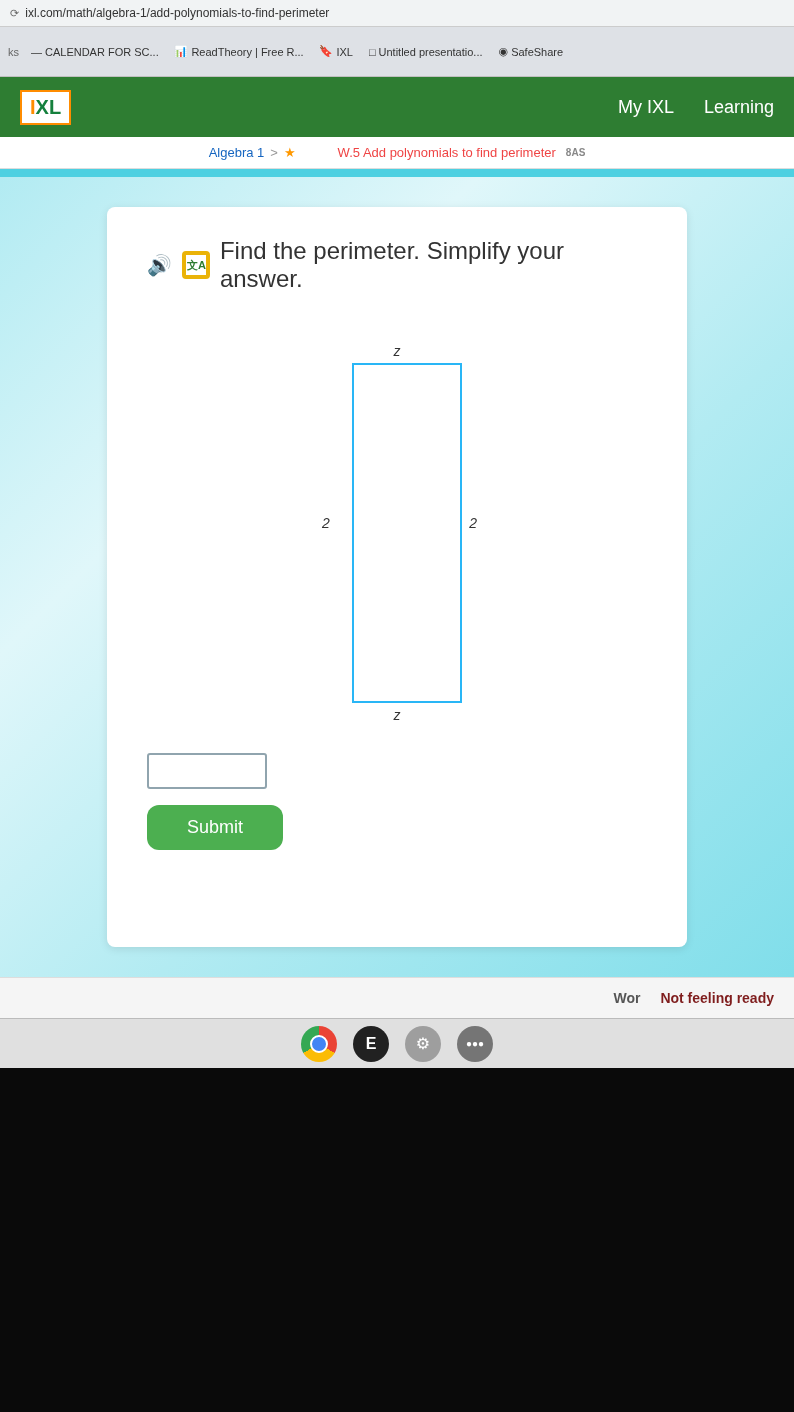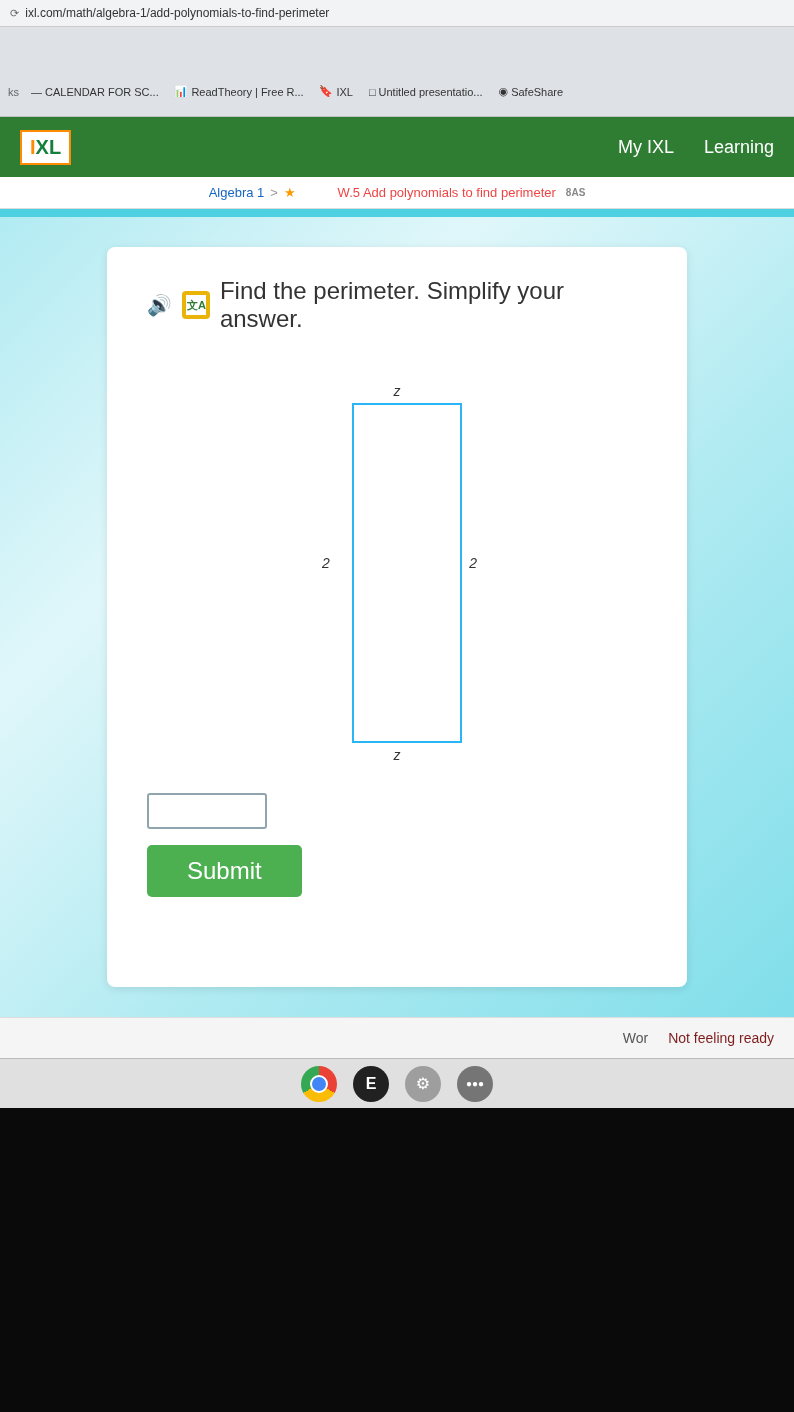"ks" .bookmarks-bar { margin-top: 40px -> none }
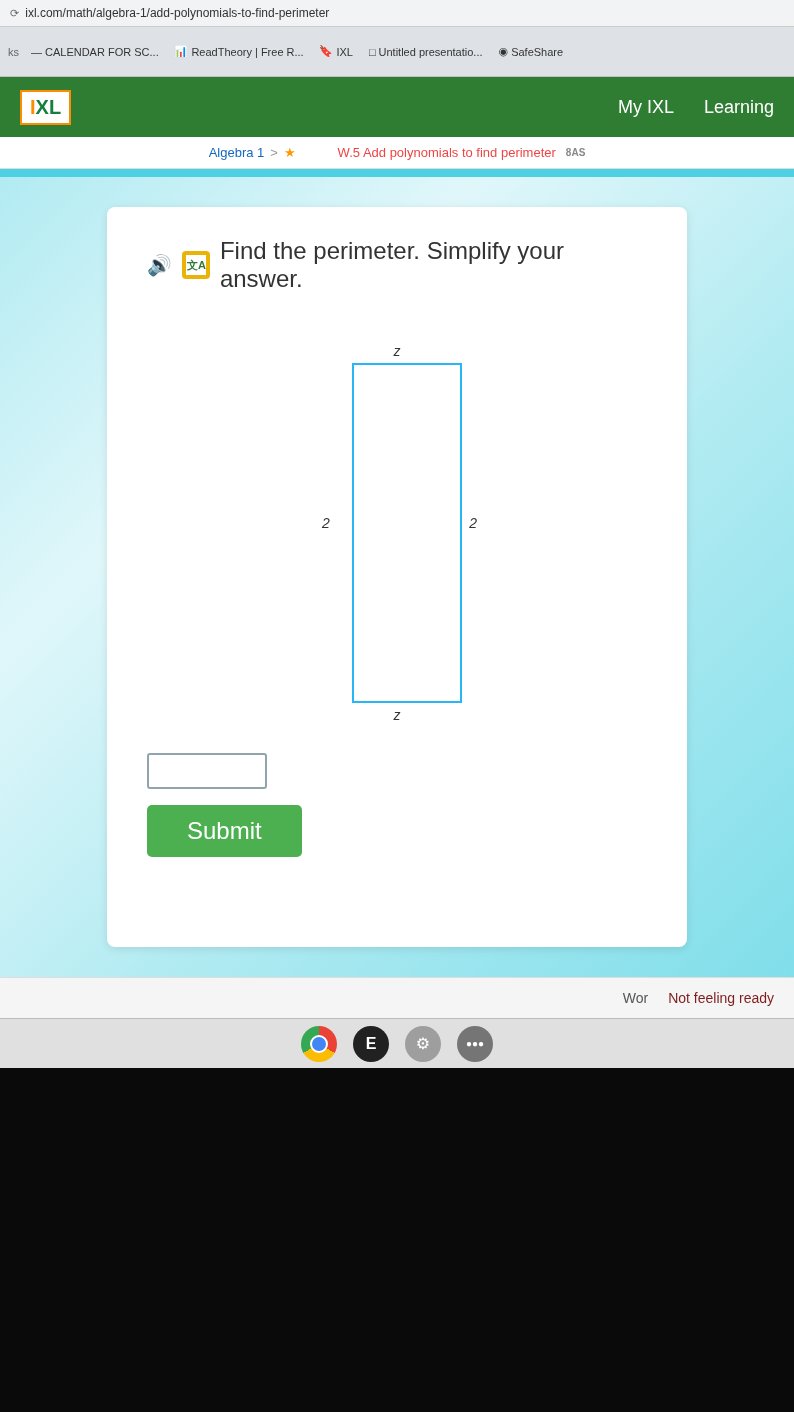"Submit" .submit-button { border-radius: 5px -> 12px; font-size: 24px -> 18px }
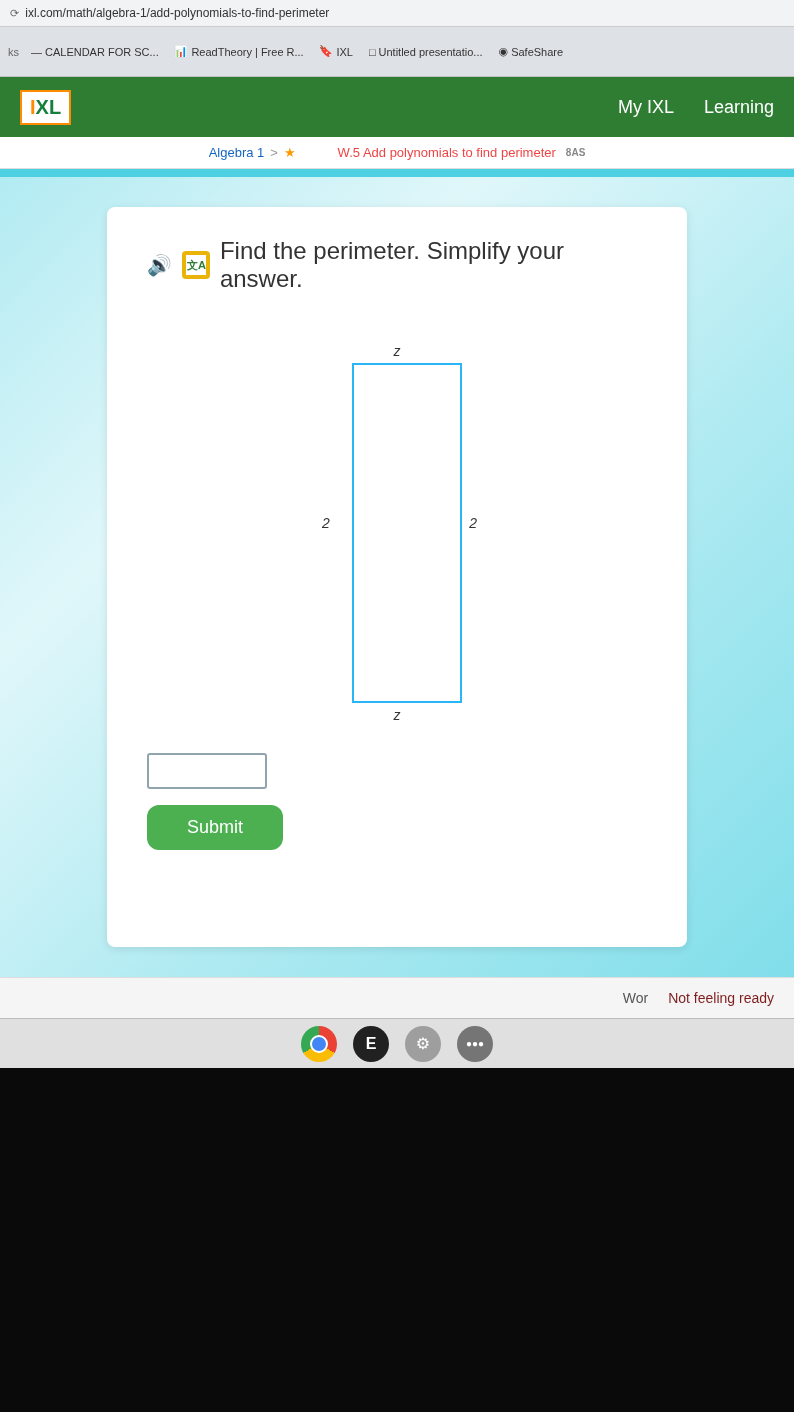"Wor" .bottom-section { font-weight: none -> bold }
